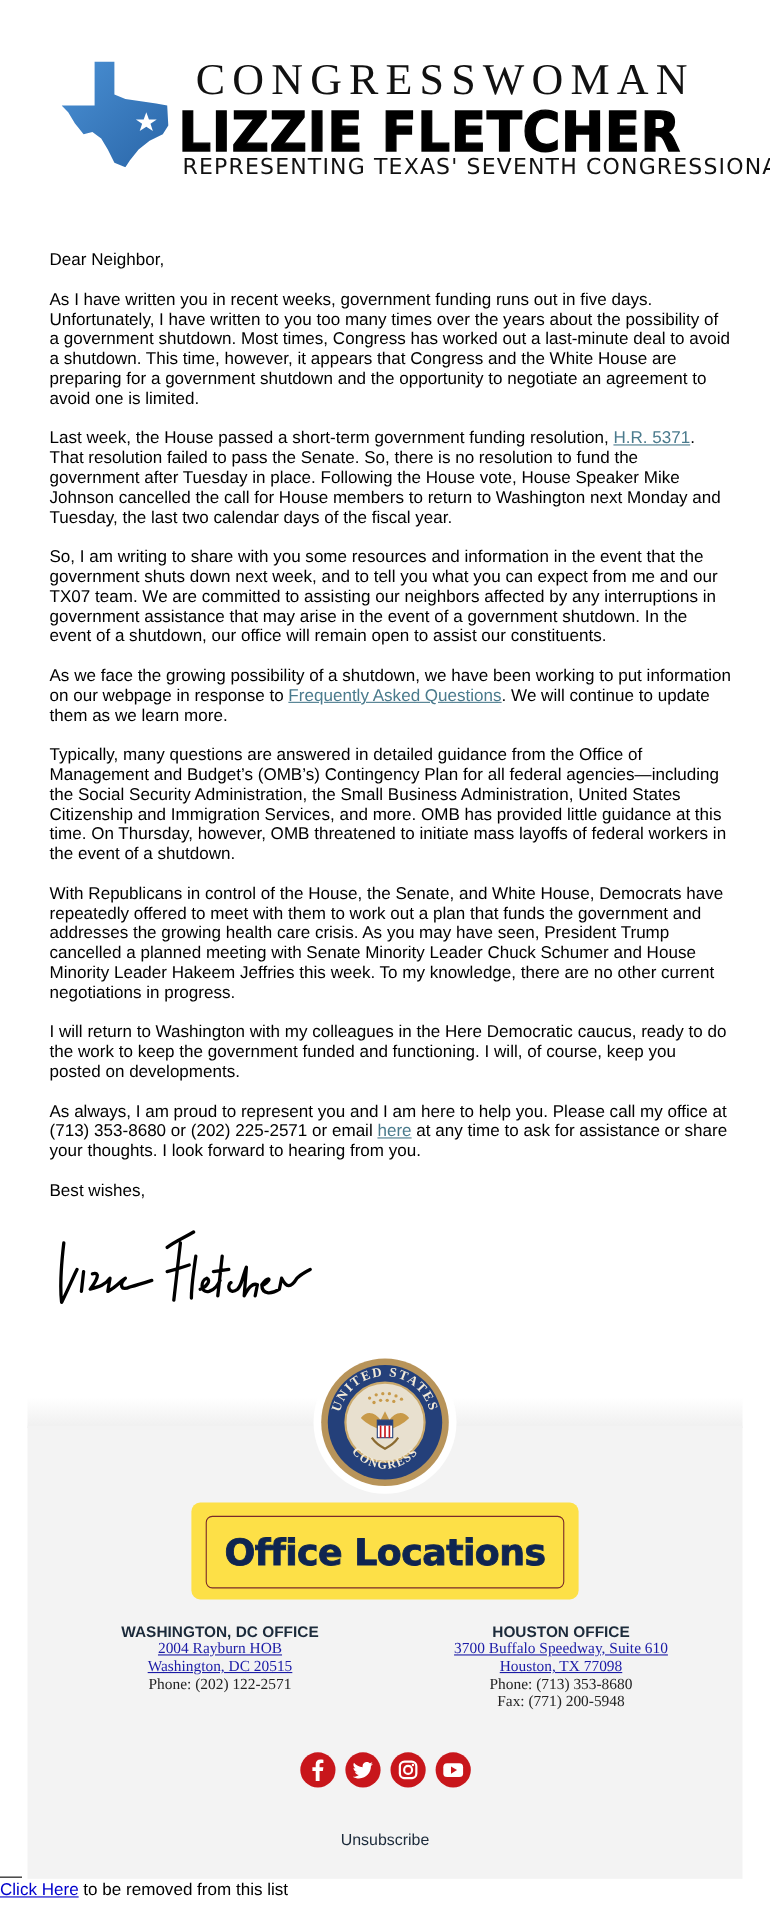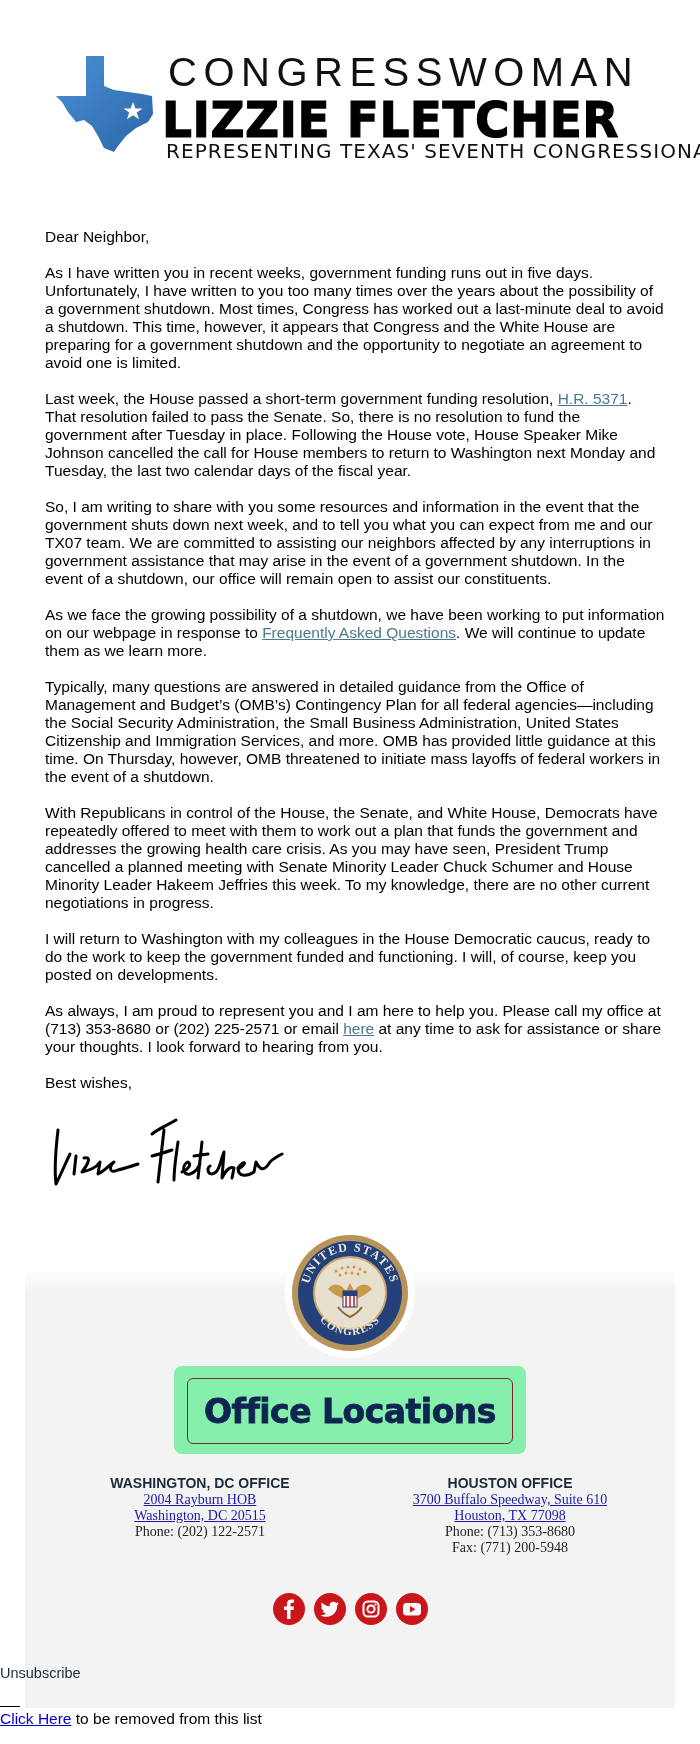"CONGRESSWOMAN" .logo .title1 { font-family: Liberation Sans, sans-serif -> Liberation Serif, serif; left: 112px -> 122px }
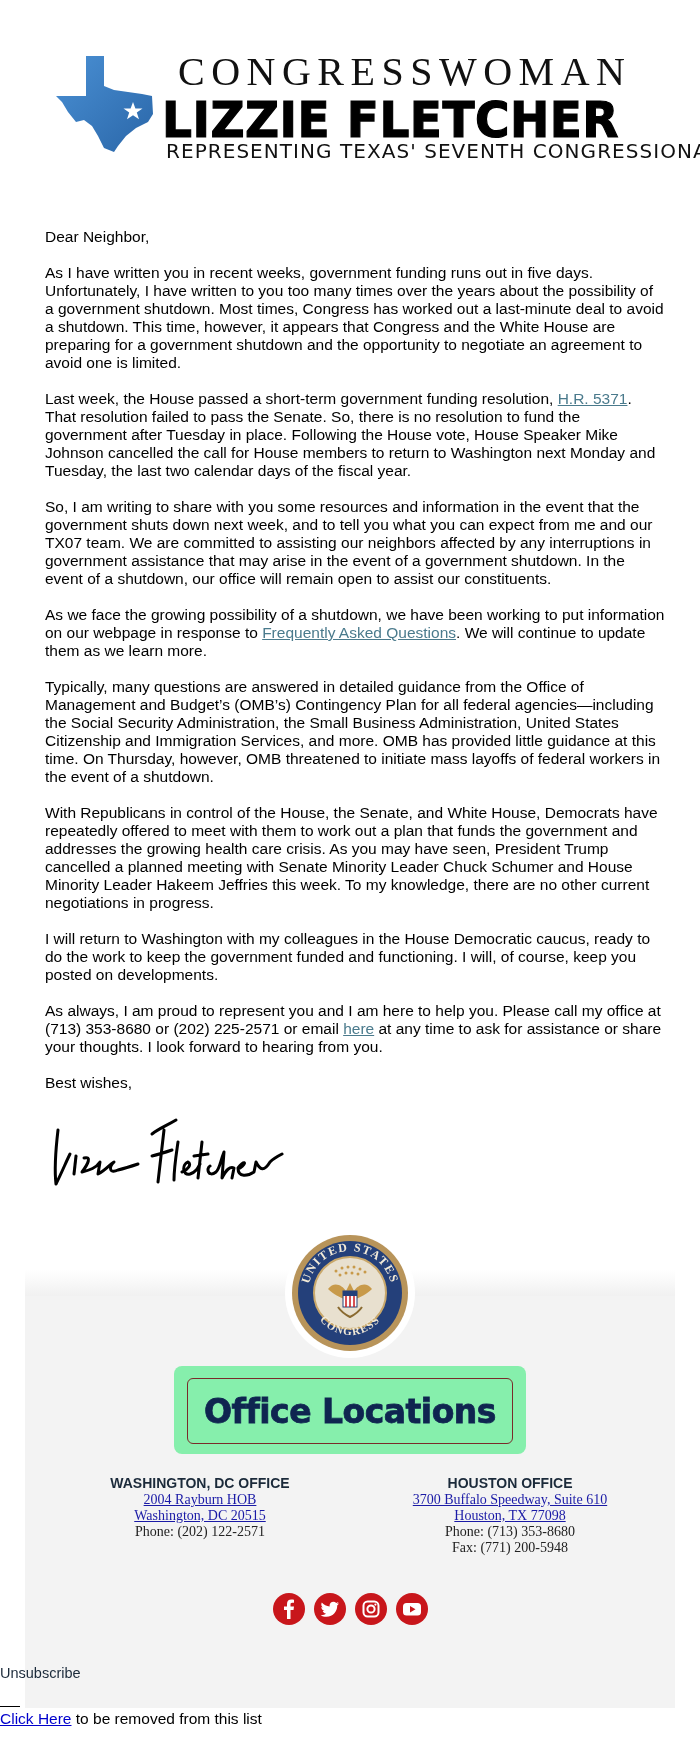"I will return to Washington" p { text: House -> Here }
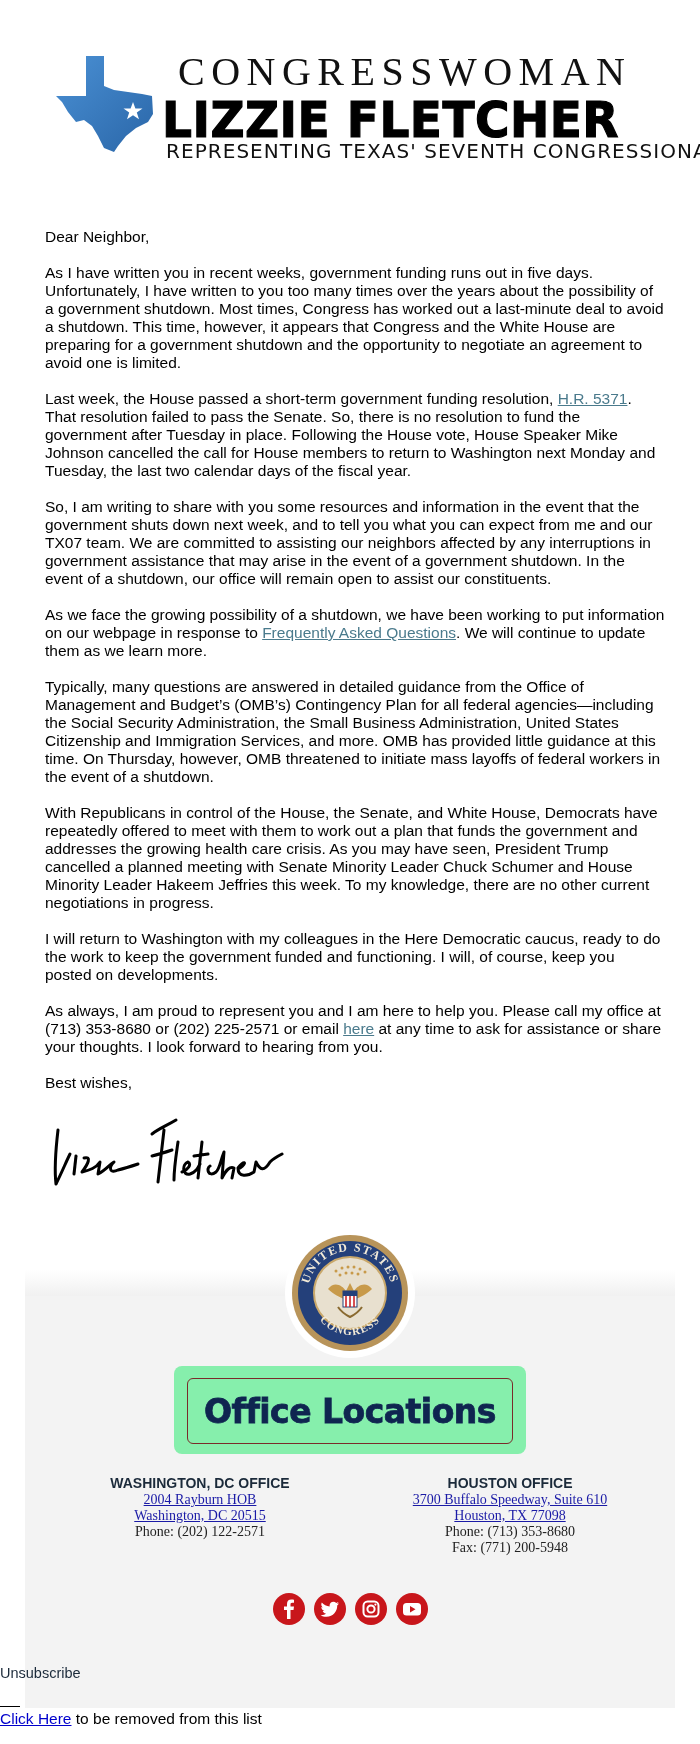"Office Locations" .office-box { background: #86efac -> #fde047 }
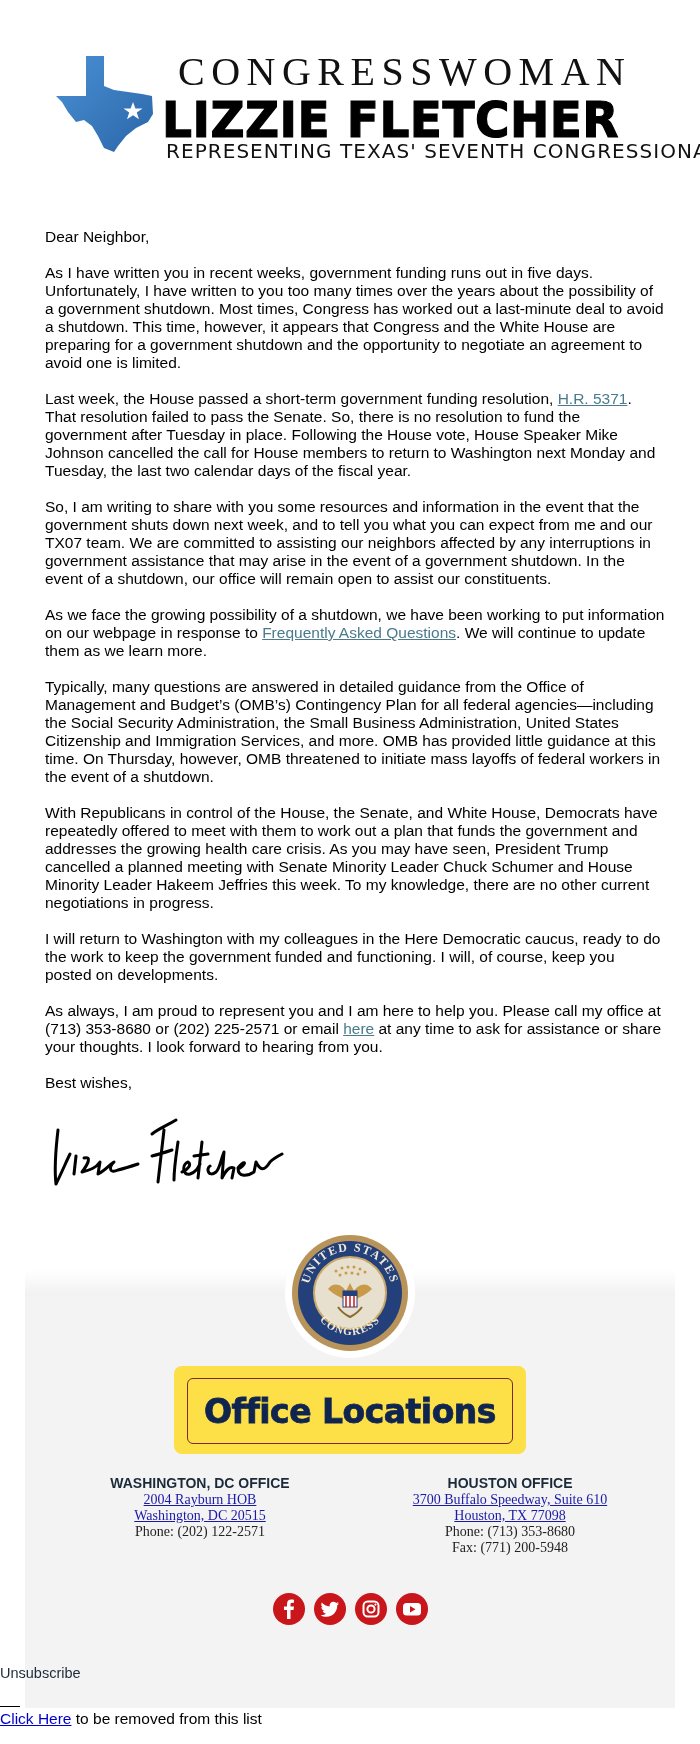"Unsubscribe" .unsub { text-align: none -> center }
